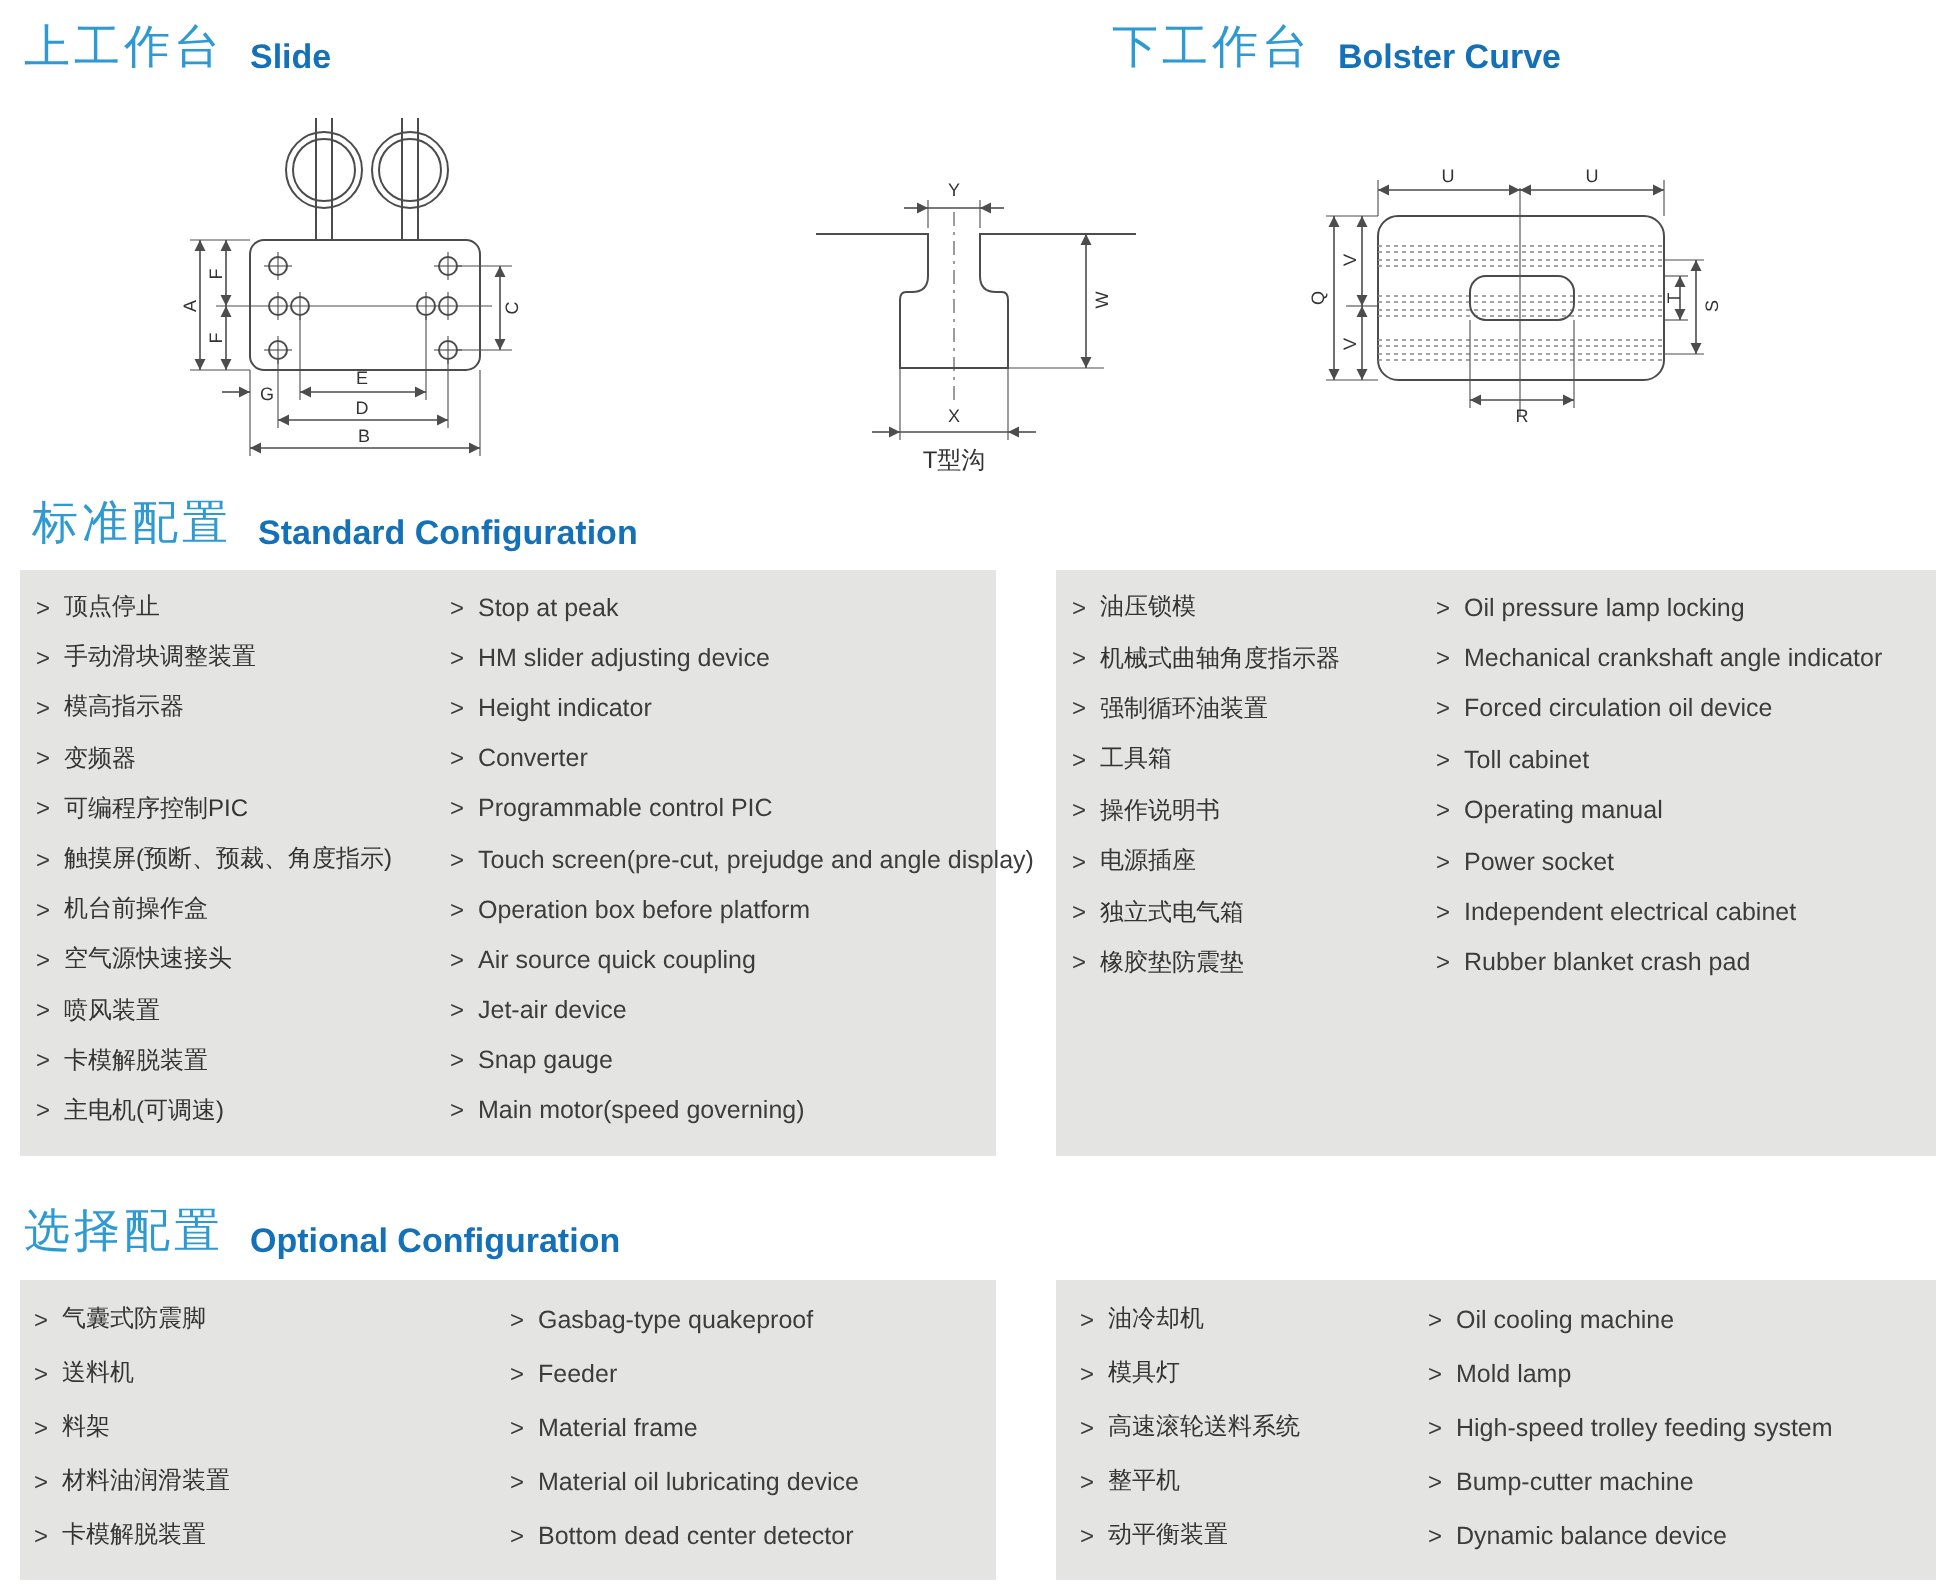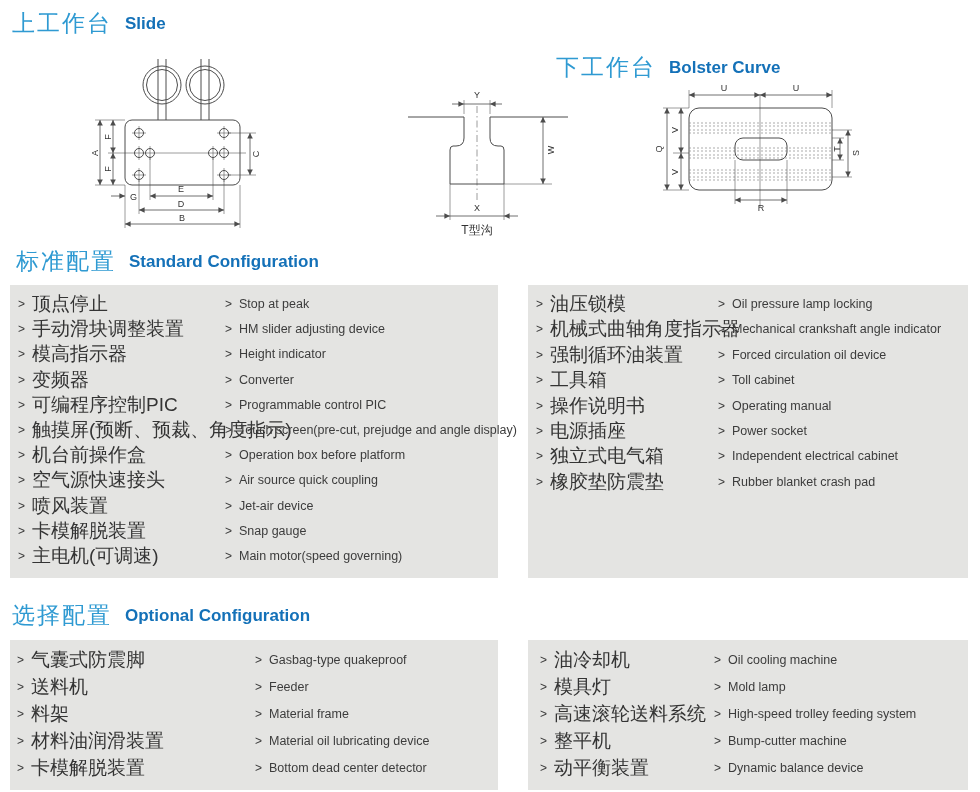"上工作台" .hdr { align-items: center -> flex-end }
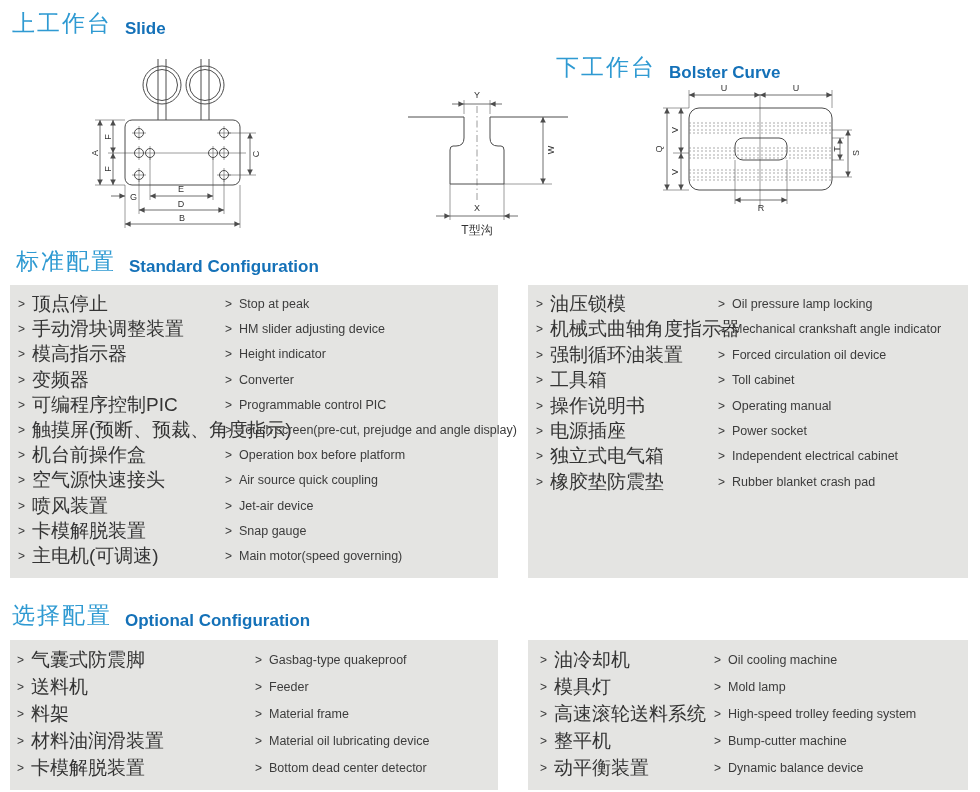"下工作台" div.hdr { margin-top: 44px -> none }
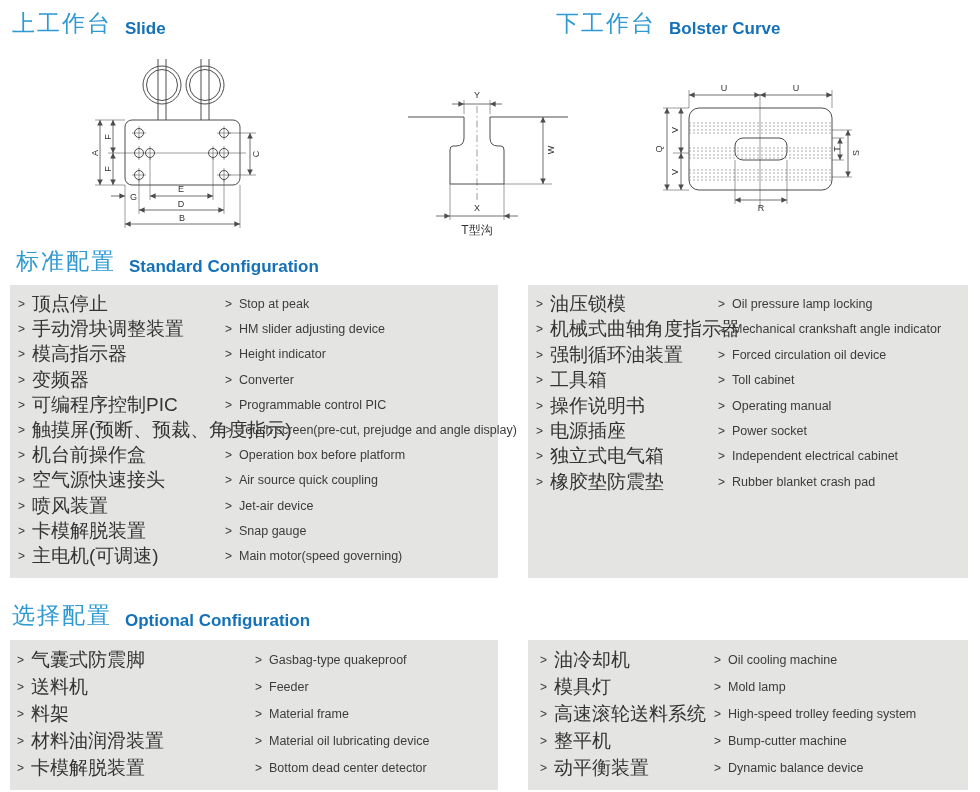"顶点停止" .zh { font-size: 19px -> 12px }
